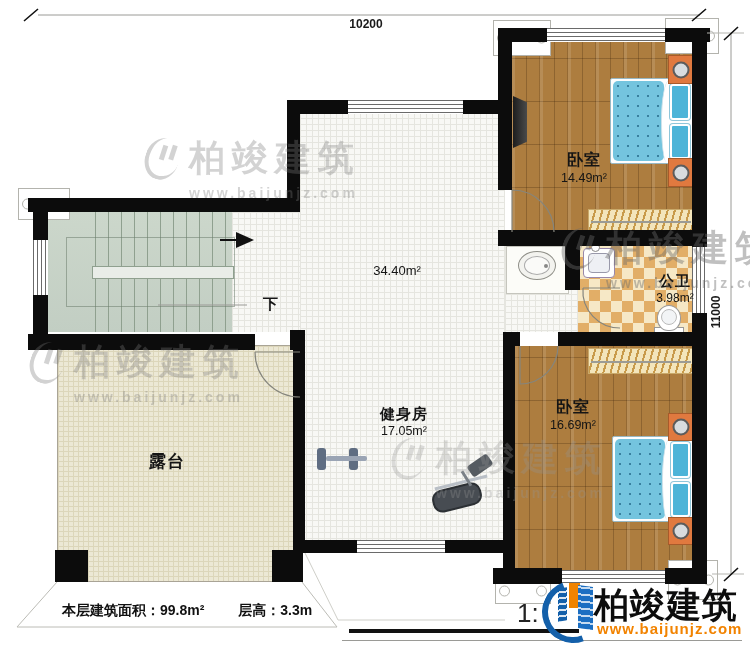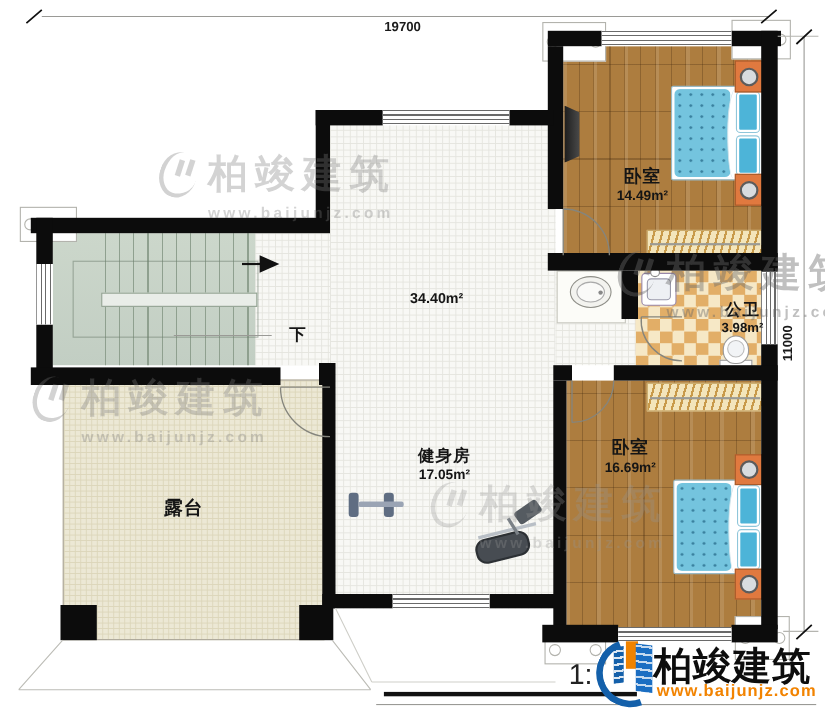"19700" div.dimlabel { text: 19700 -> 10200 }
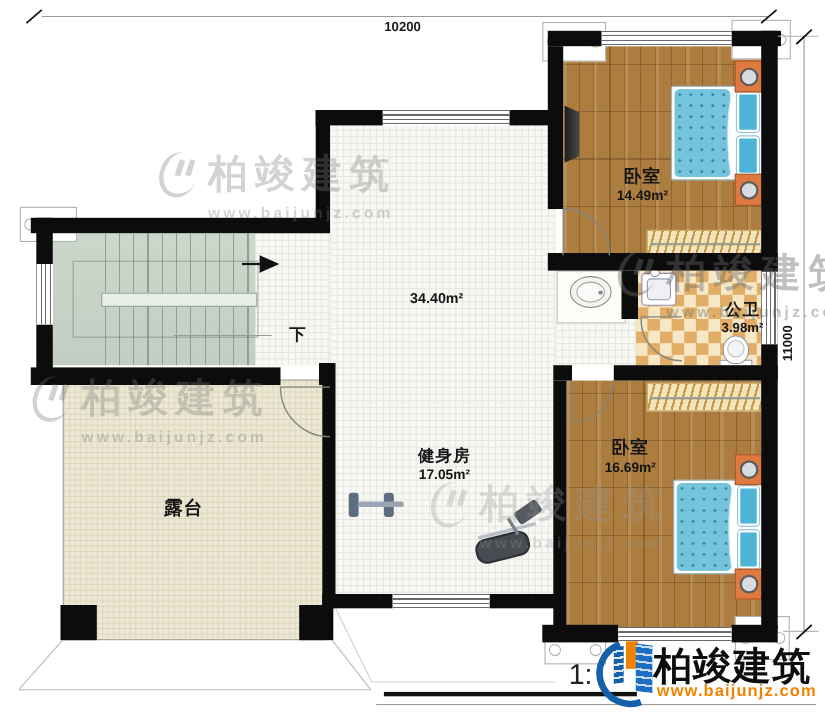"14.49m²" .rarea { font-weight: 700 -> 400 }
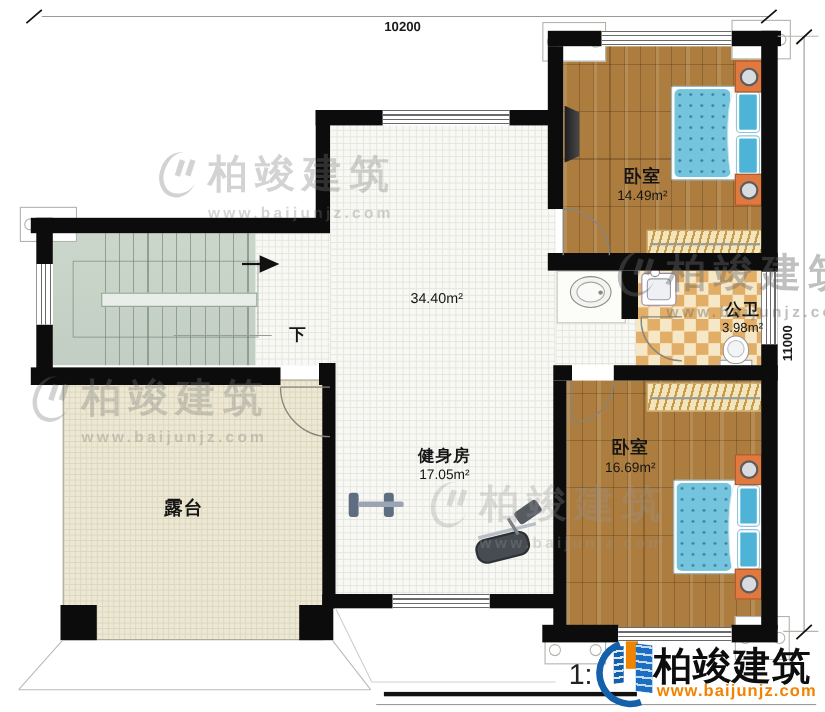"本层建筑面积：99.8m² 层高：3.3m" div.annot { html: none -> <div> <span>本层建筑面积：99.8m²</span> <span>层高：3.3m</span> </div> }
